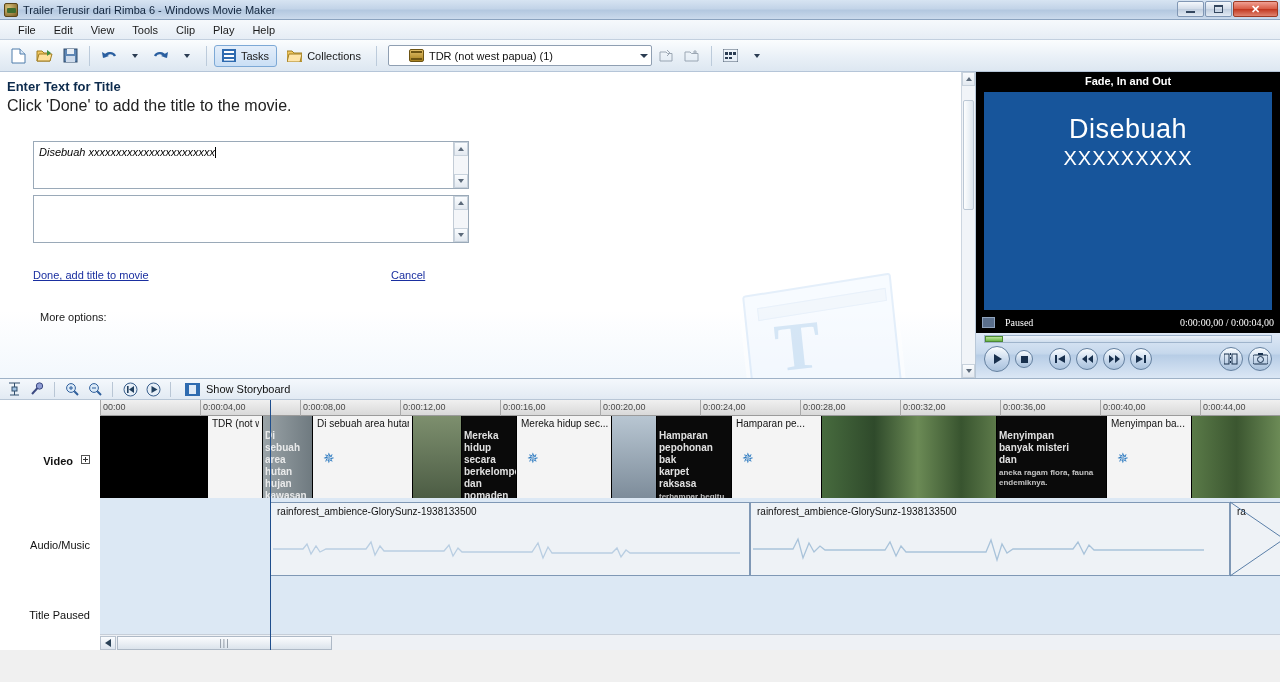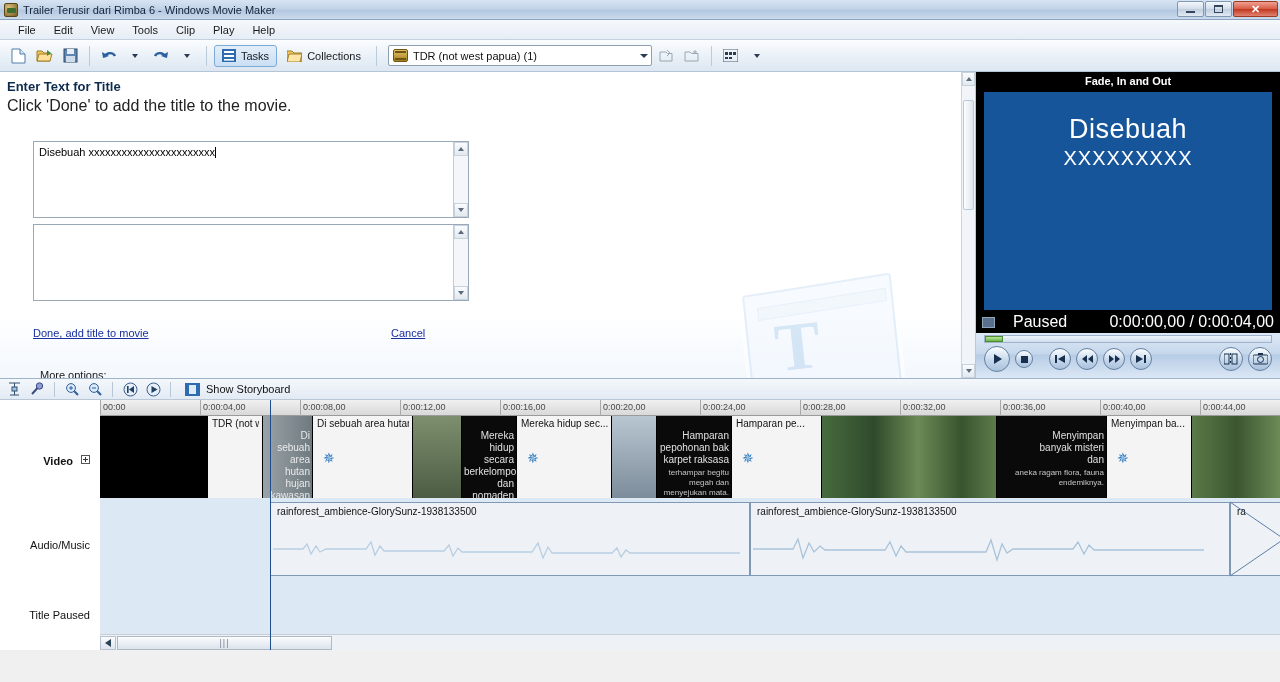"TDR (not west papua) (1)" .combo { padding-left: 4px -> 20px }
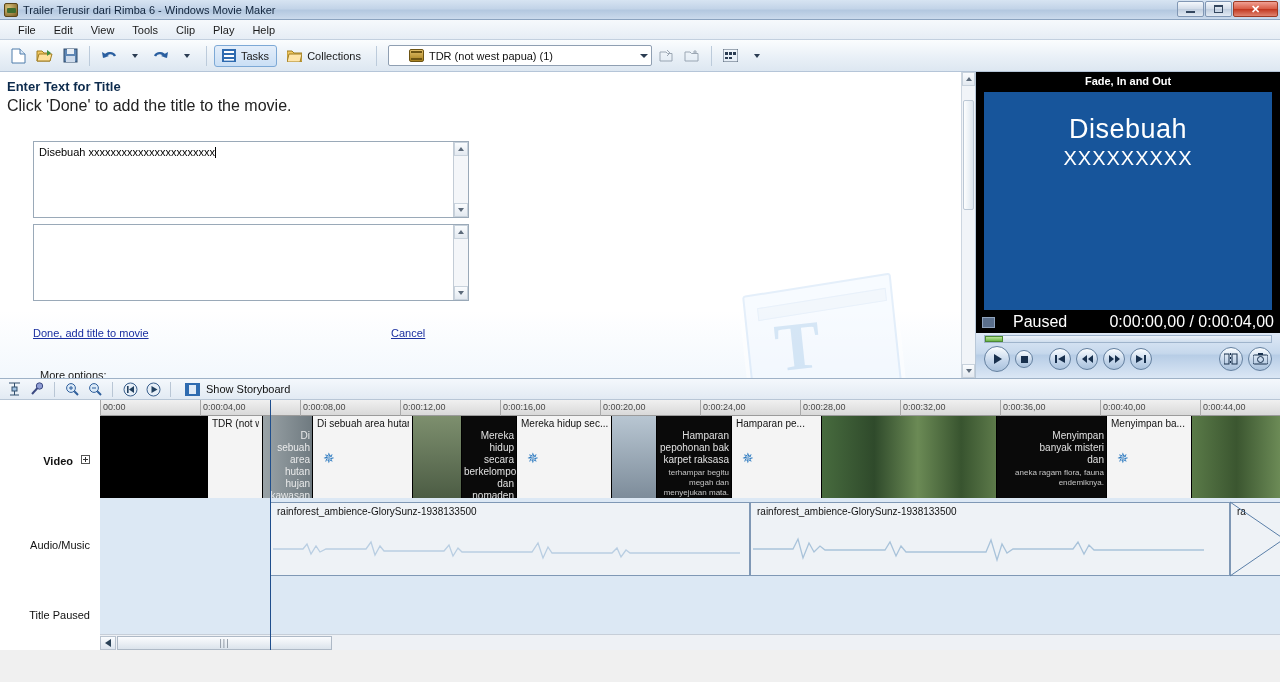"Disebuah xxxxxxxxxxxxxxxxxxxxxxx" .ta-box { font-style: none -> italic; height: 77px -> 48px }
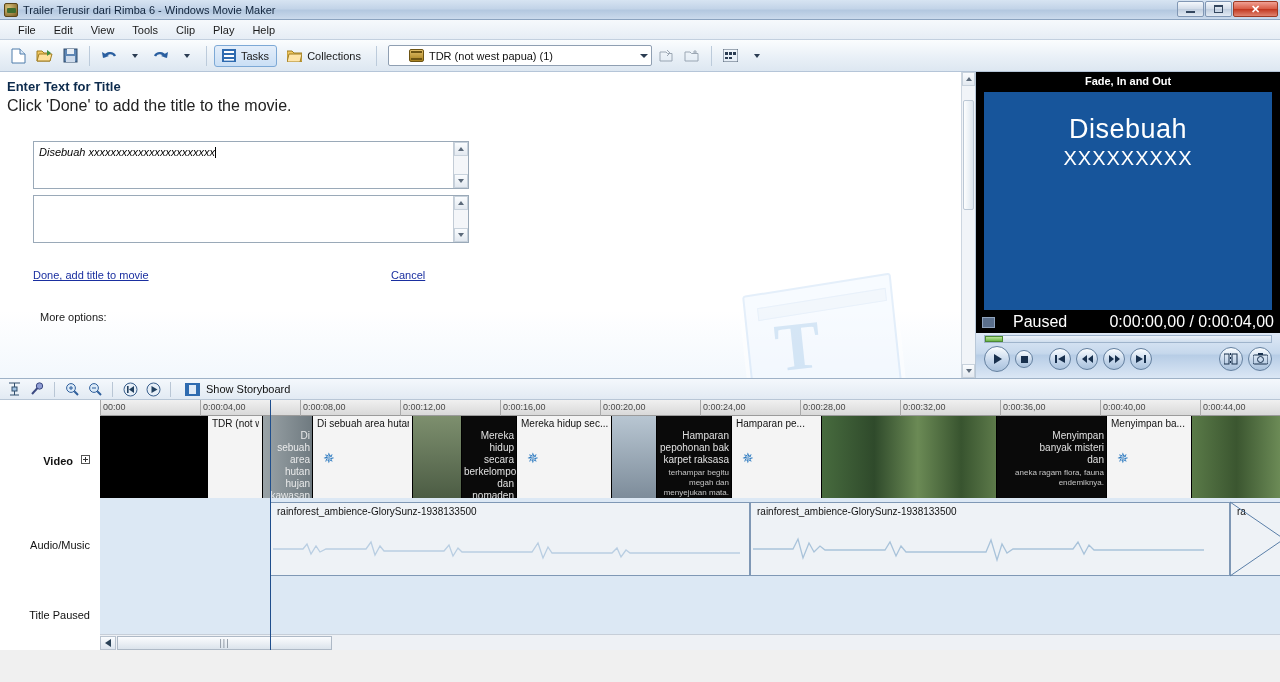"Paused" .mon-status { font-family: none -> Liberation Serif, serif; font-size: 16px -> 10px; gap: 18px -> 10px }
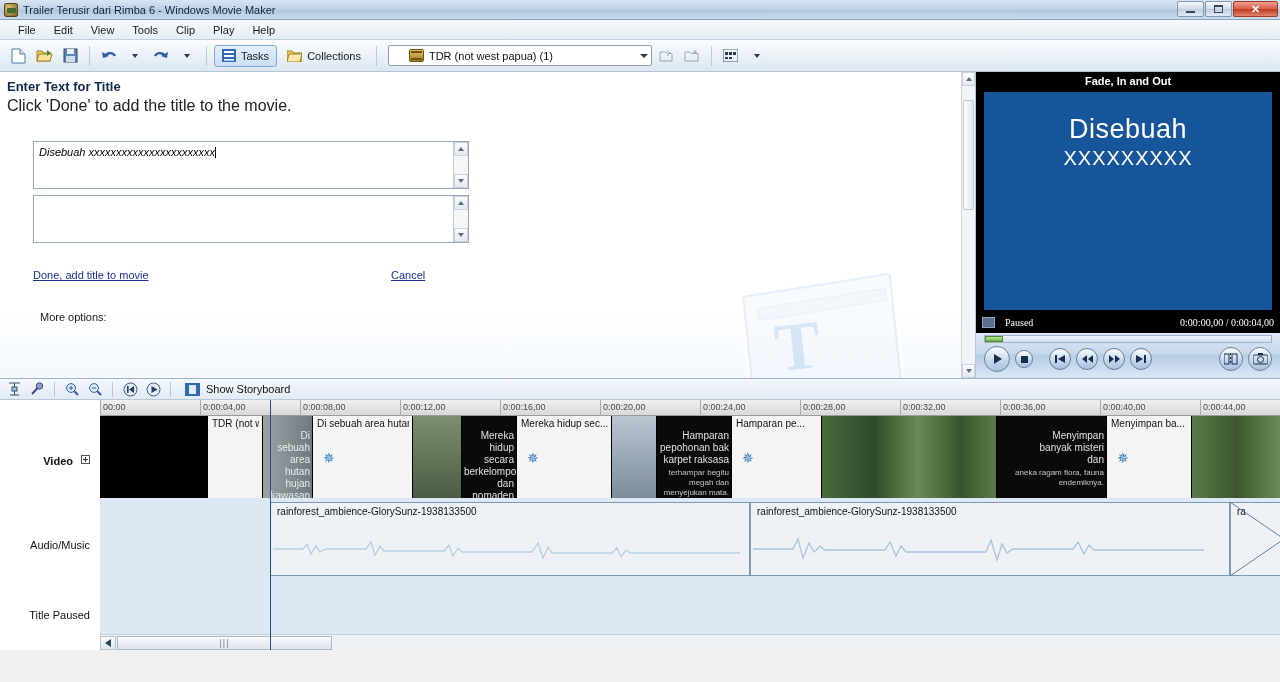"Di sebuah area" .cl-text { font-weight: none -> bold; text-align: right -> left }
